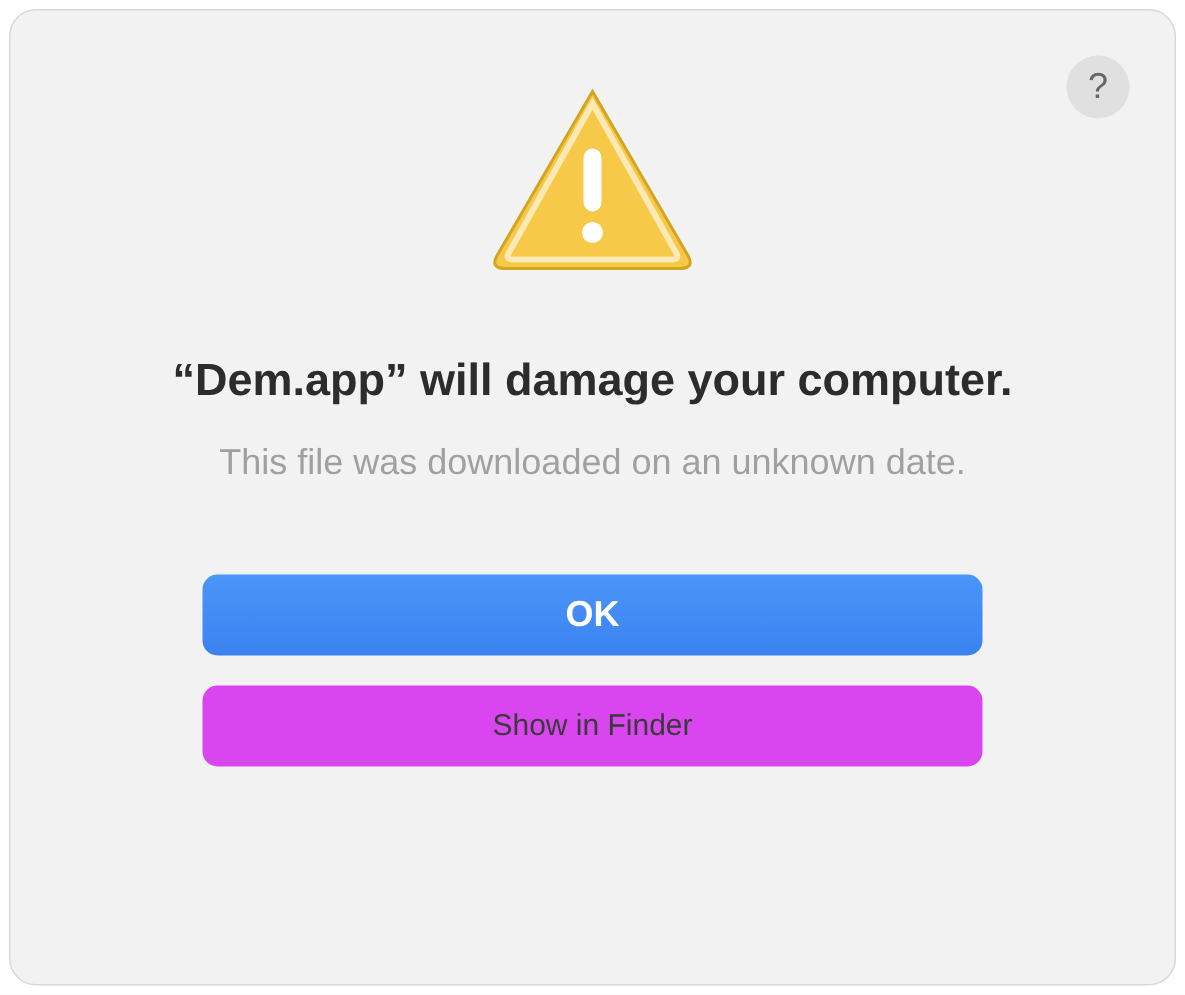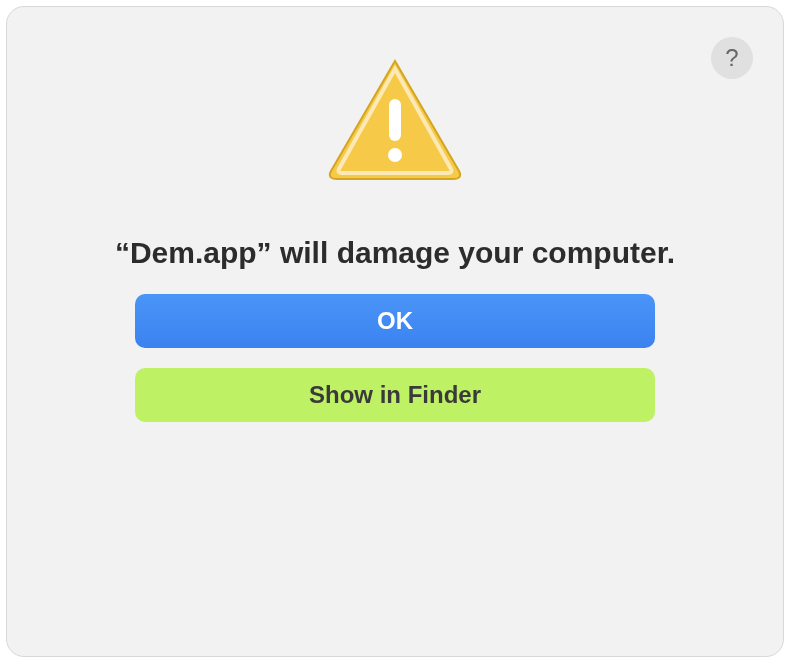"This file was downloaded on" div.subtitle { html: none -> <div>This file was downloaded on an unknown date.</div> }
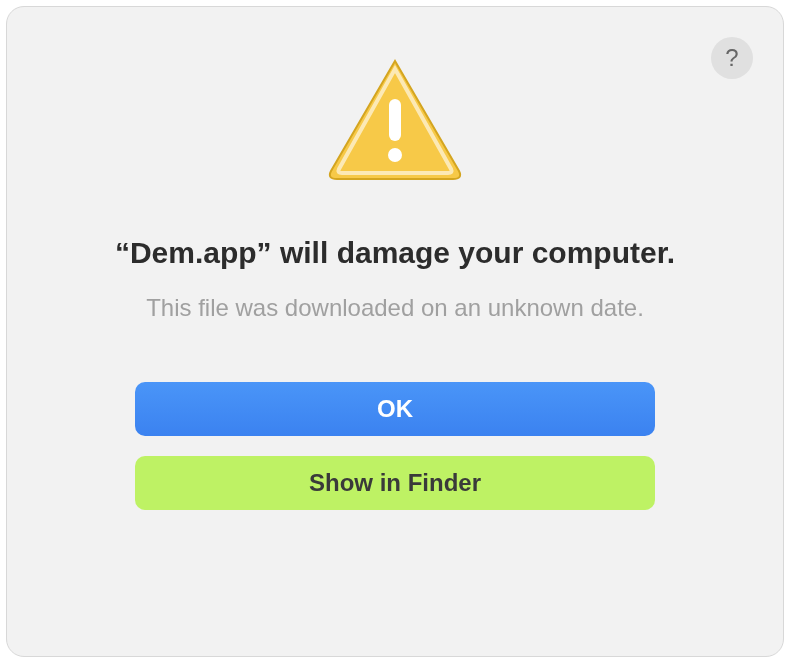"Show in Finder" .button-secondary { background: #bef264 -> #d946ef; font-size: 24px -> 20px; font-weight: 700 -> 400 }
